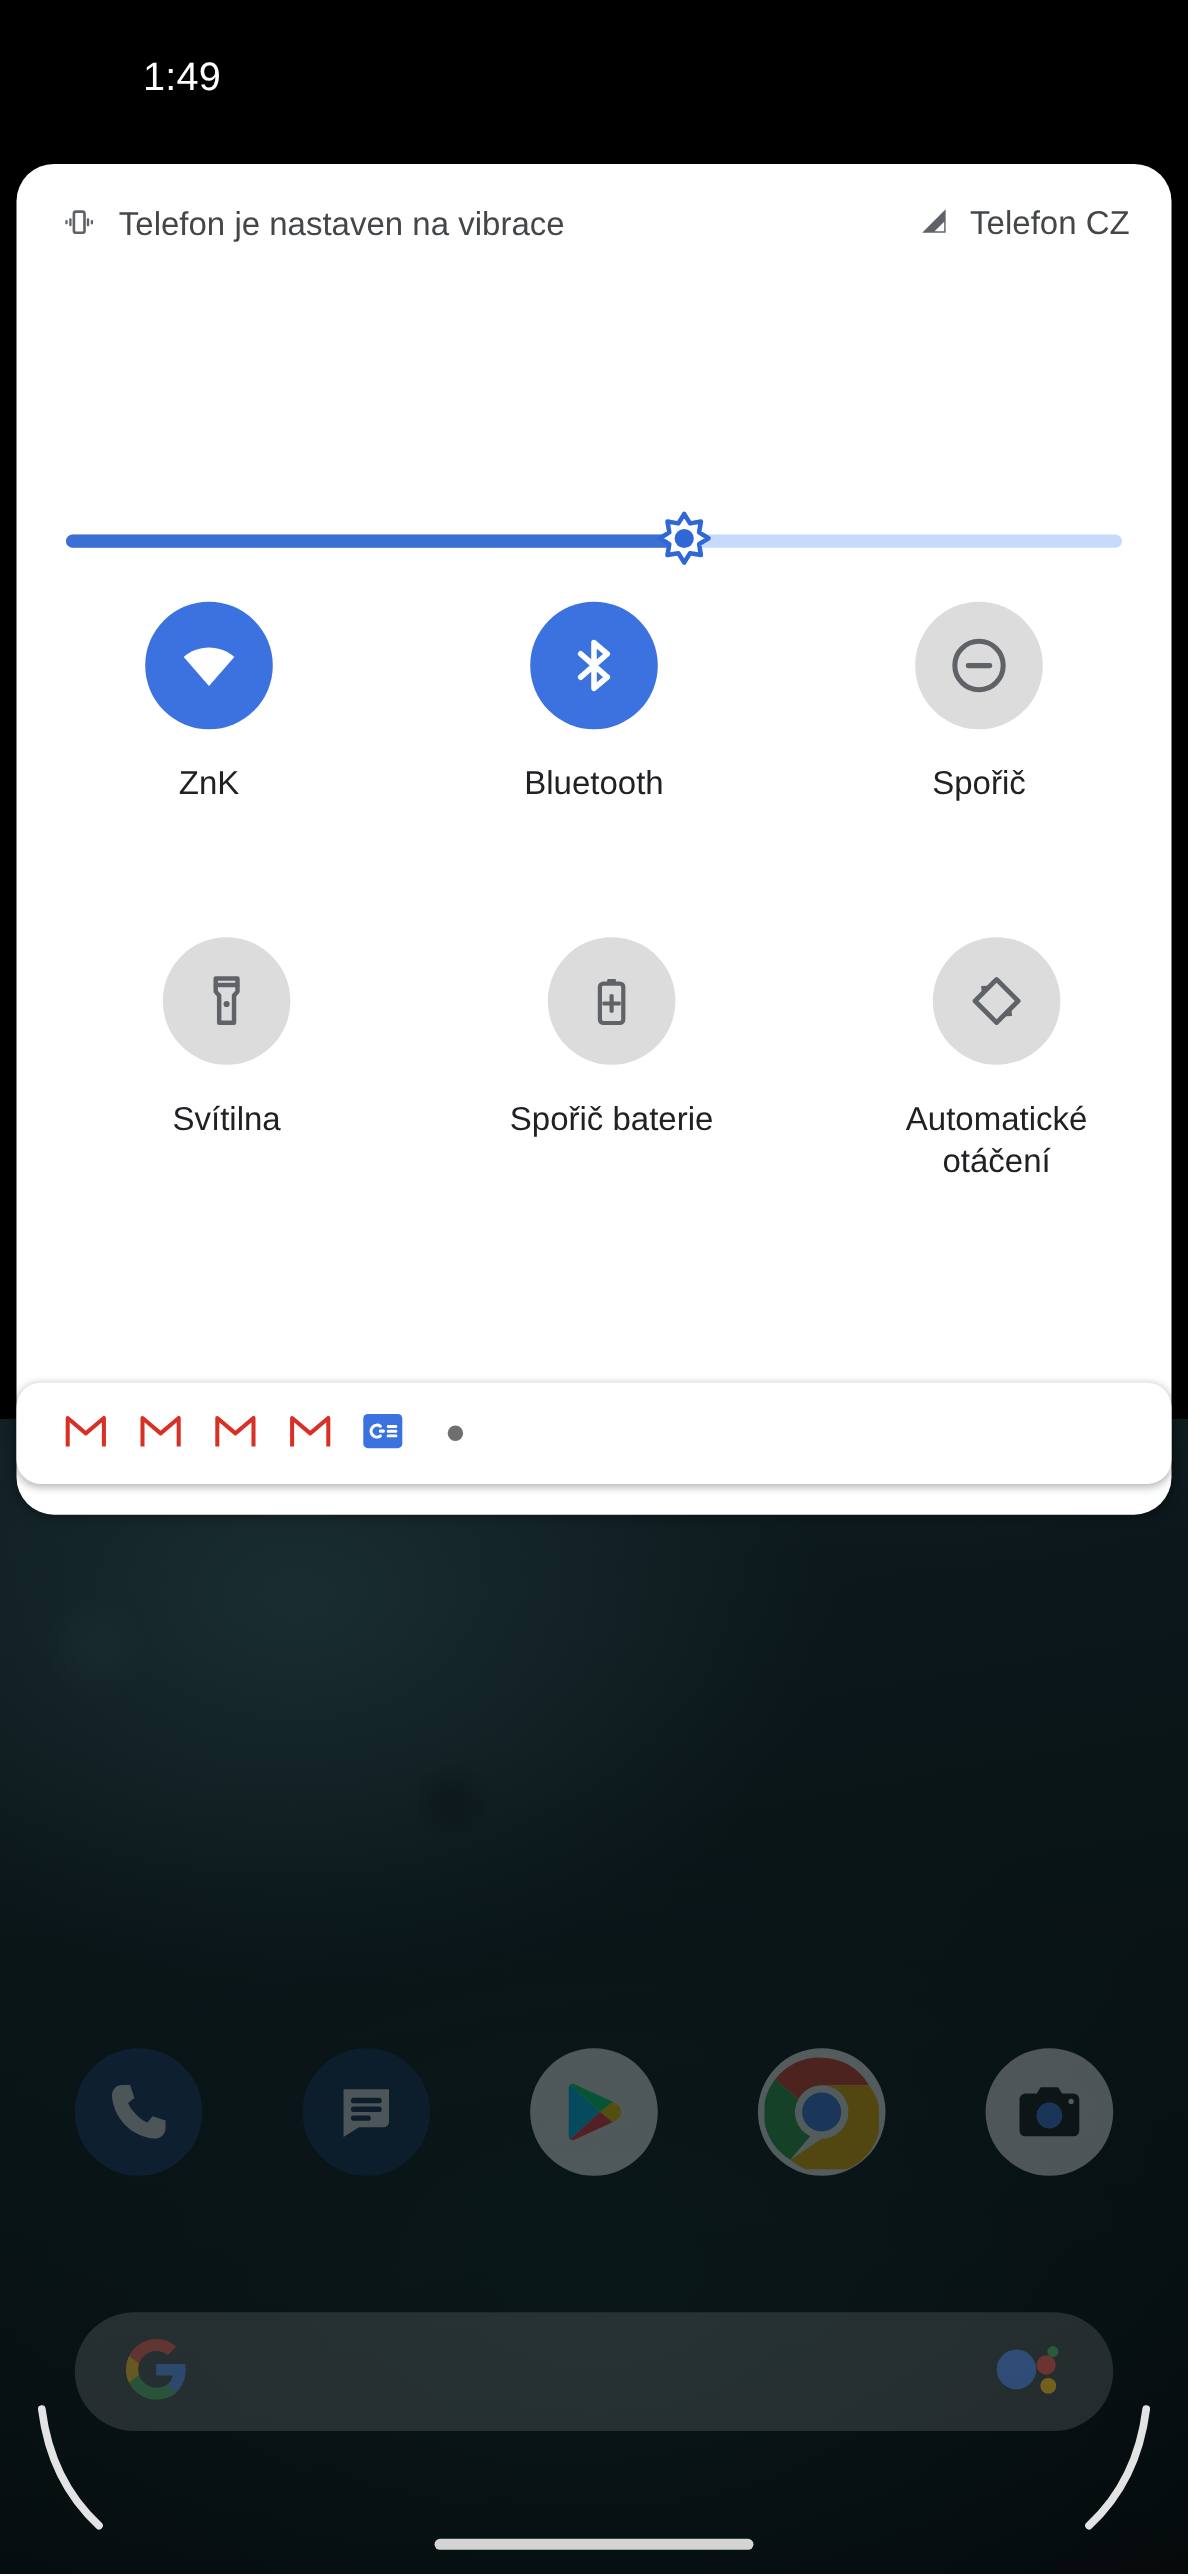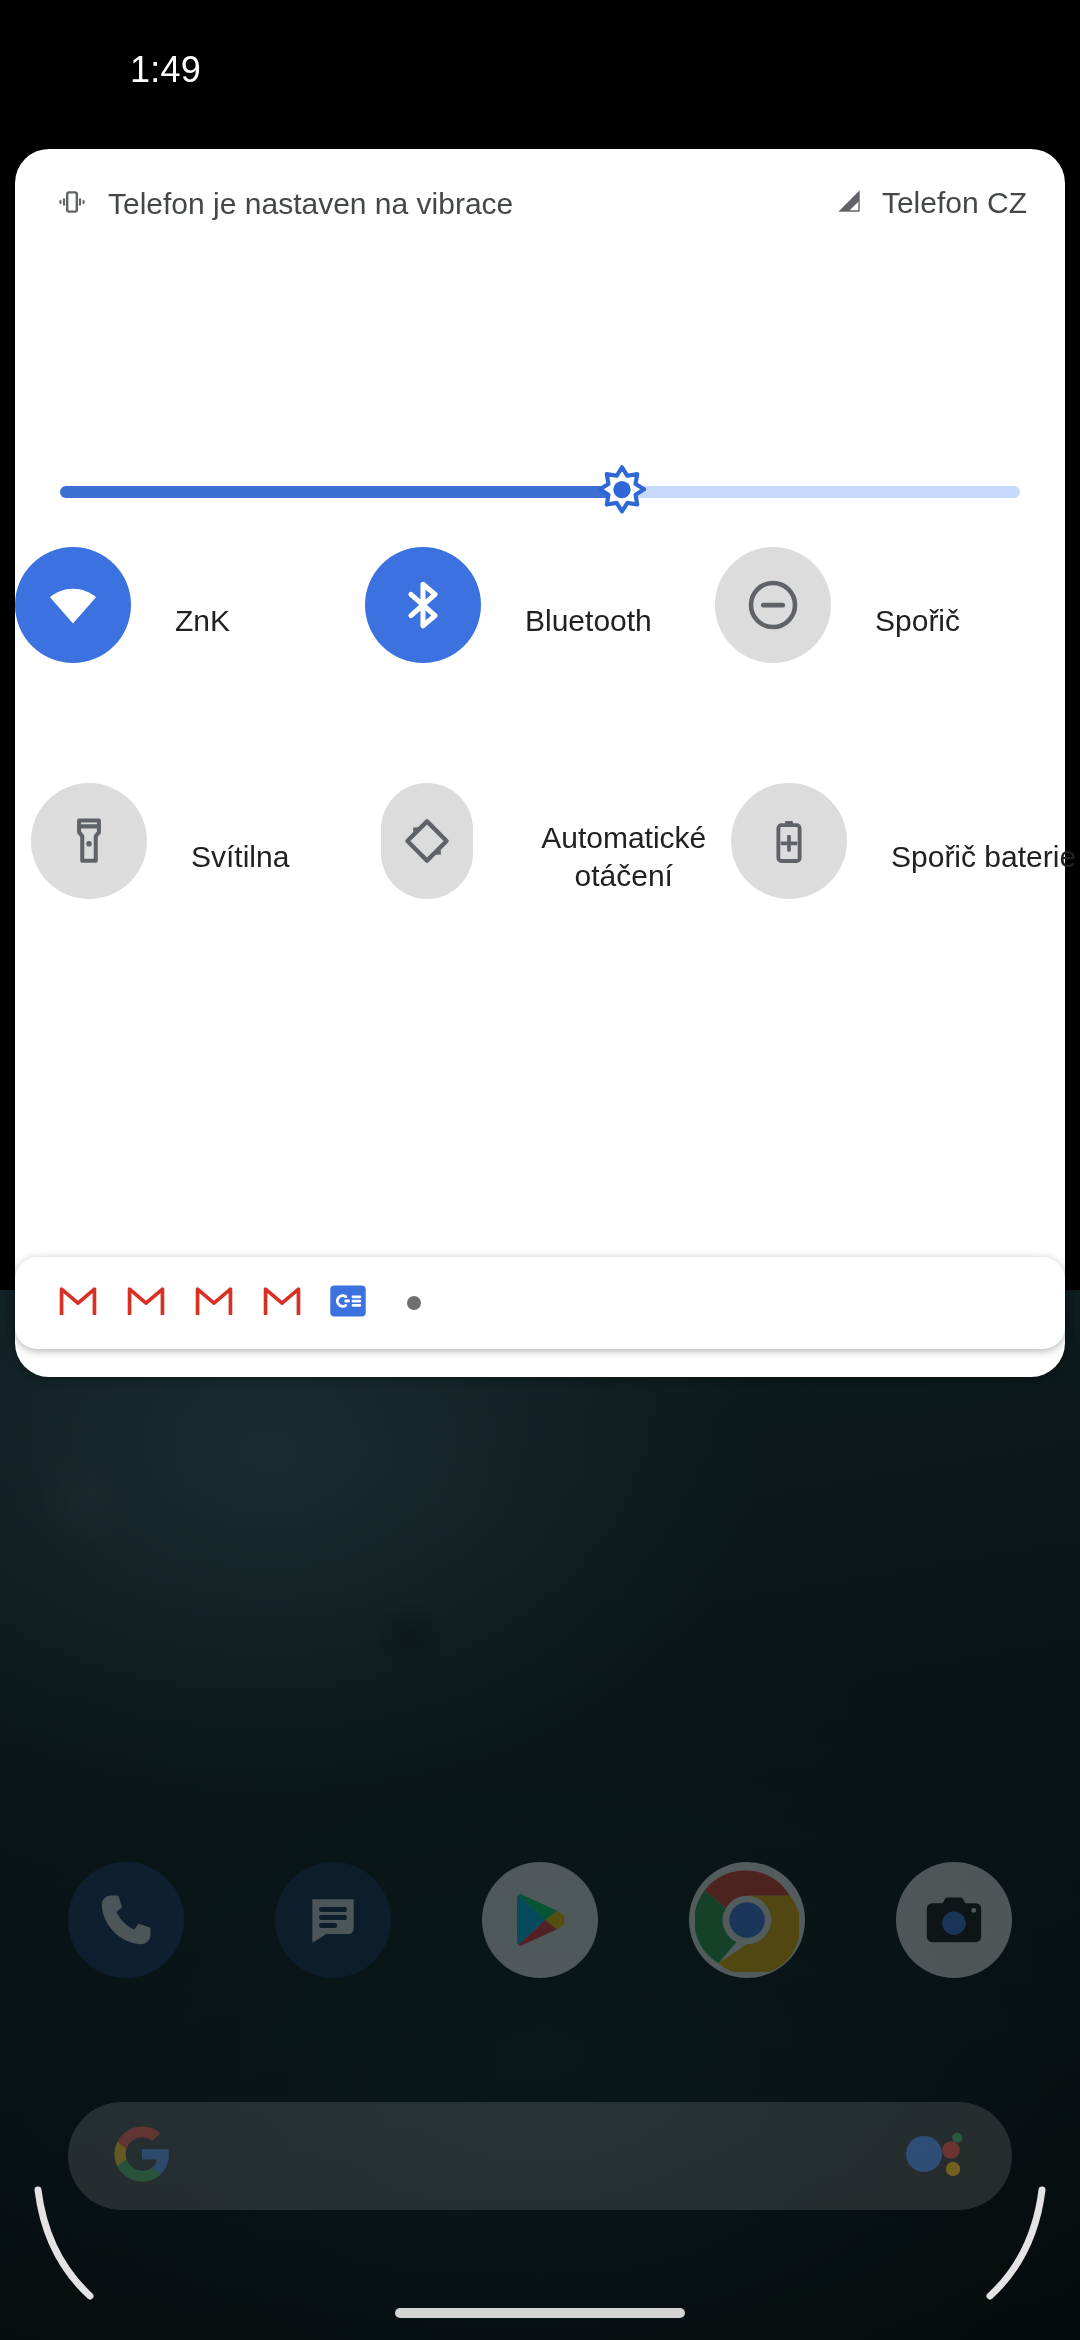"ZnK" .tile { flex-direction: row -> column; gap: 44px -> none }
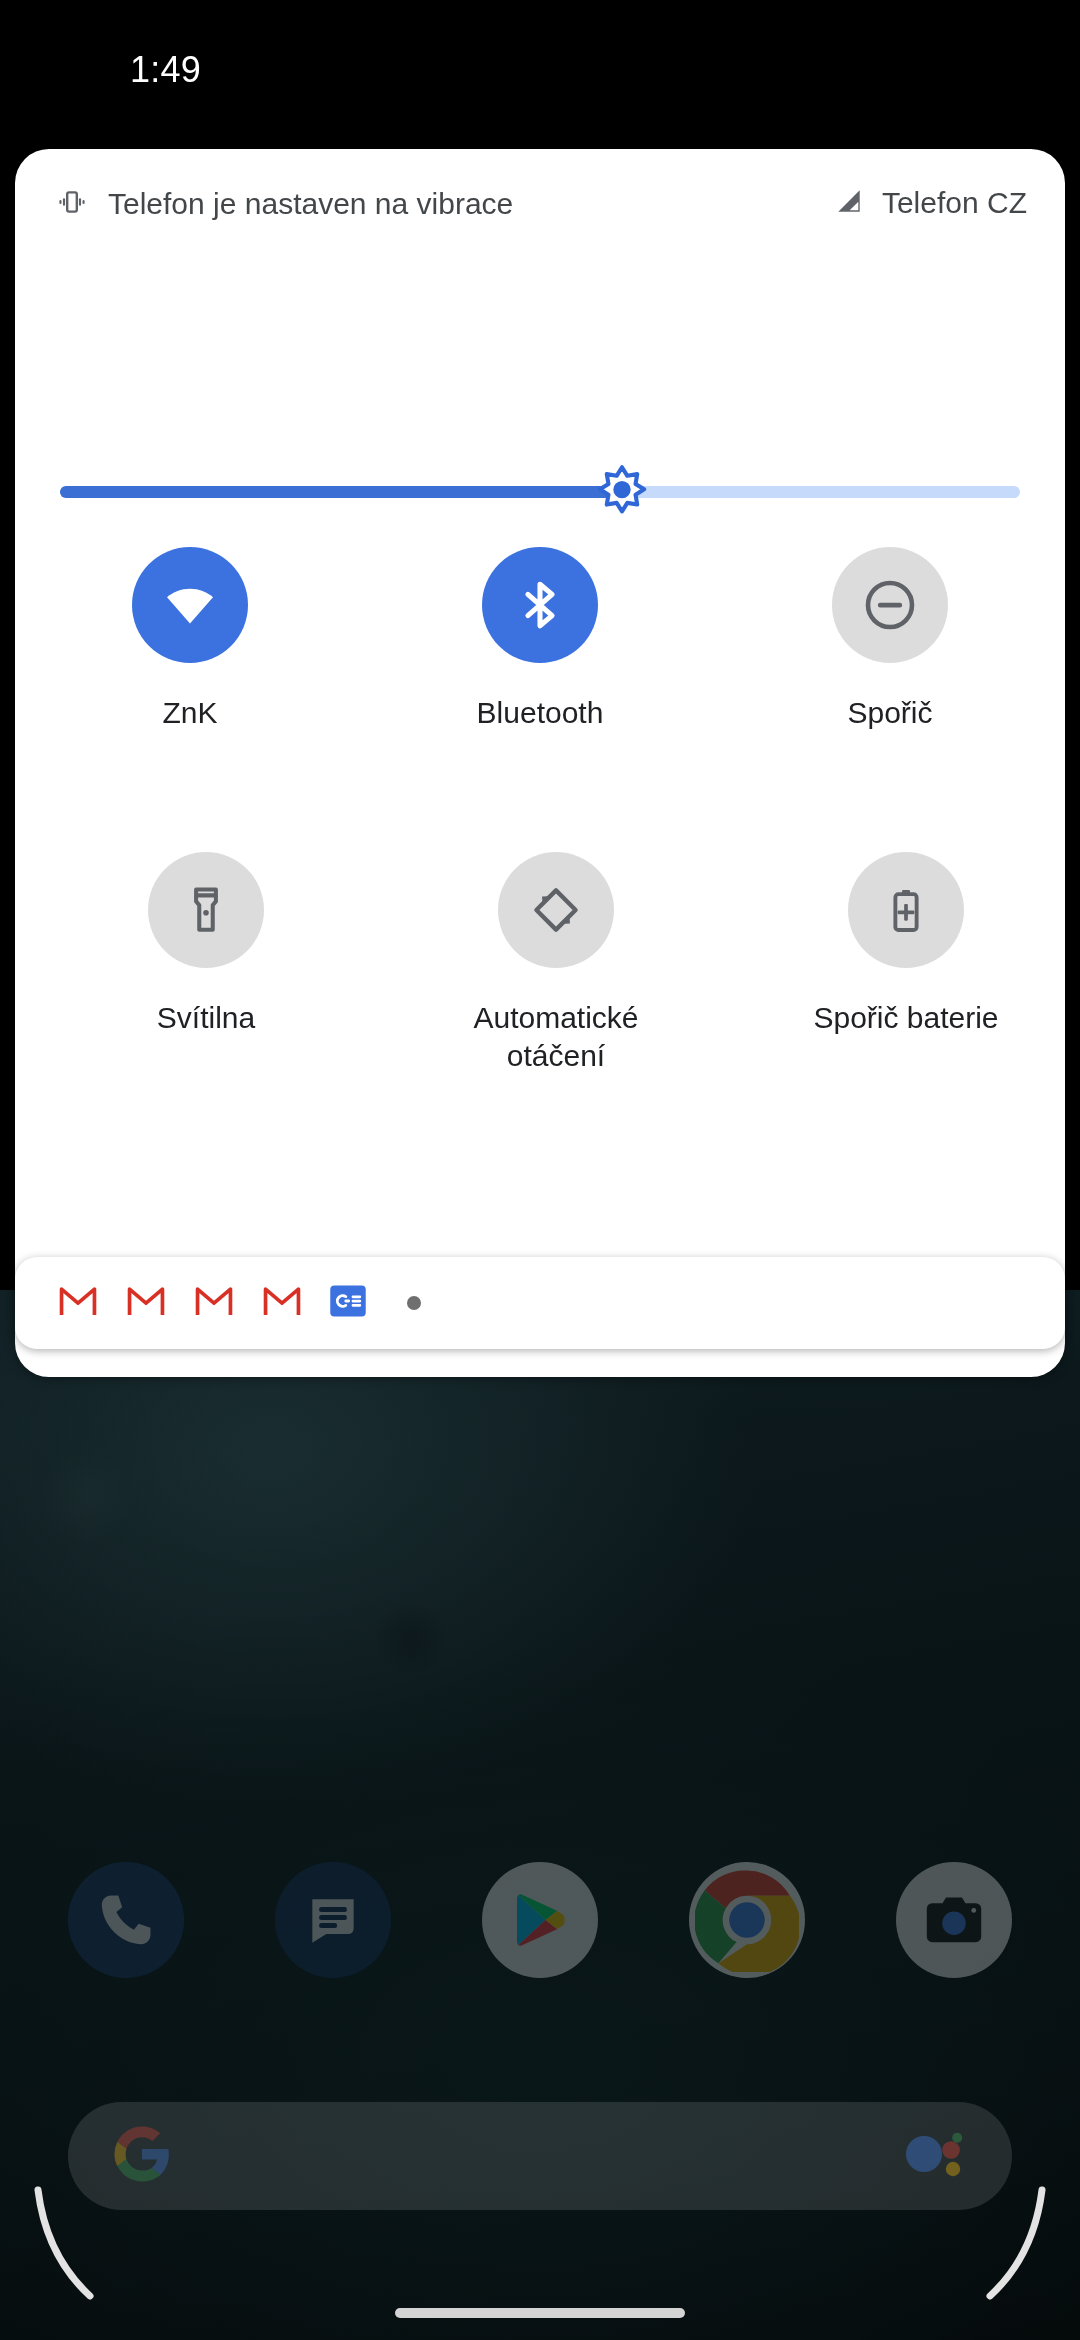"Automatické otáčení" div.tile { order: before "Spořič baterie" -> after "Spořič baterie" }
